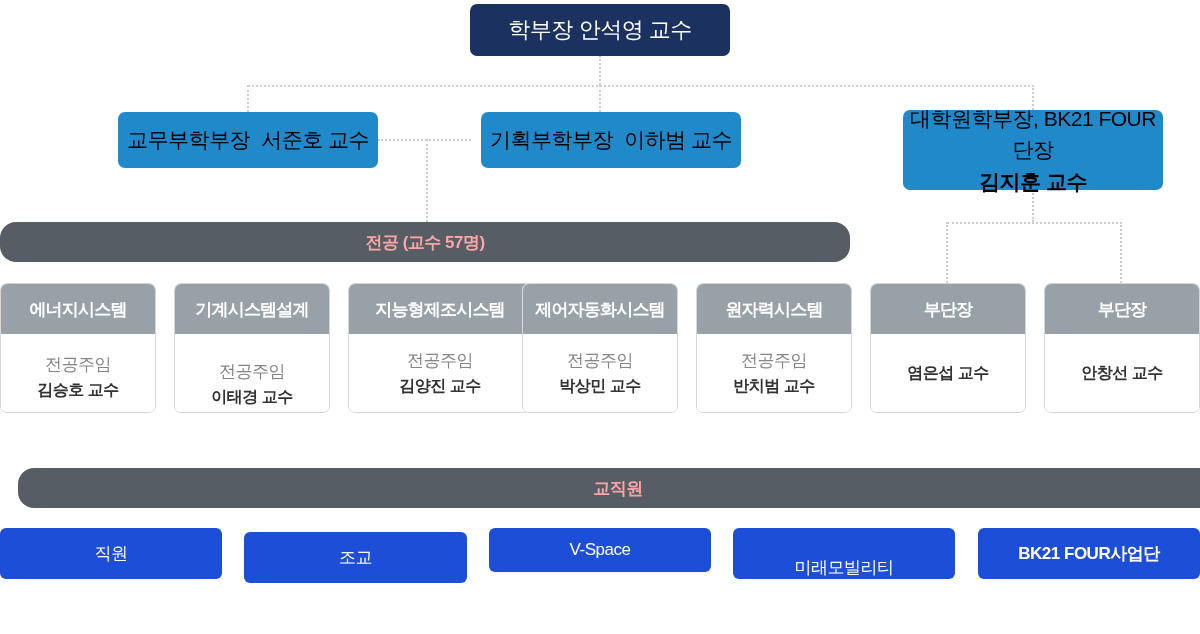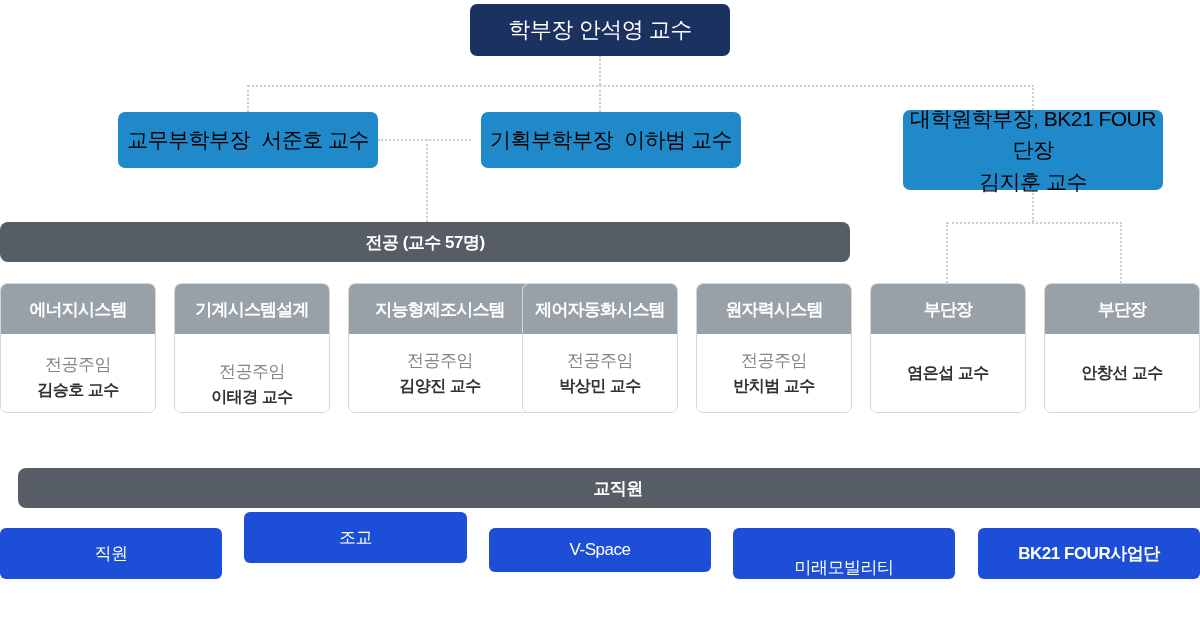"김지훈 교수" .box-blue .name-line { font-weight: 400 -> 700 }
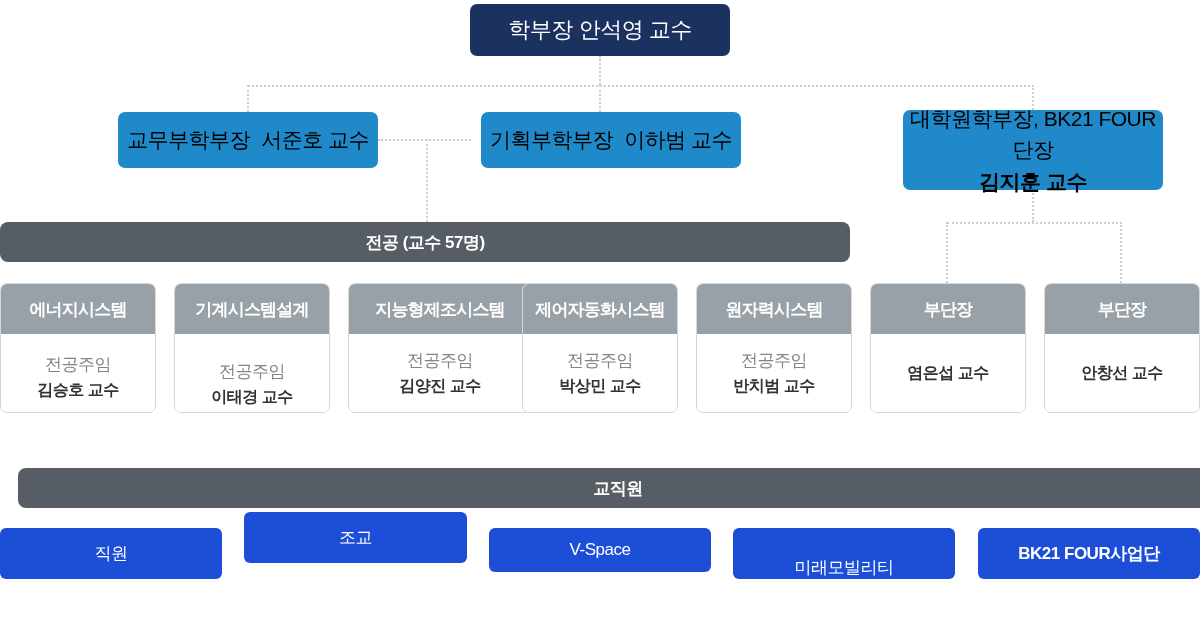"전공 (교수 57명)" .bar { border-radius: 8px -> 16px; color: #ffffff -> #fca5a5 }
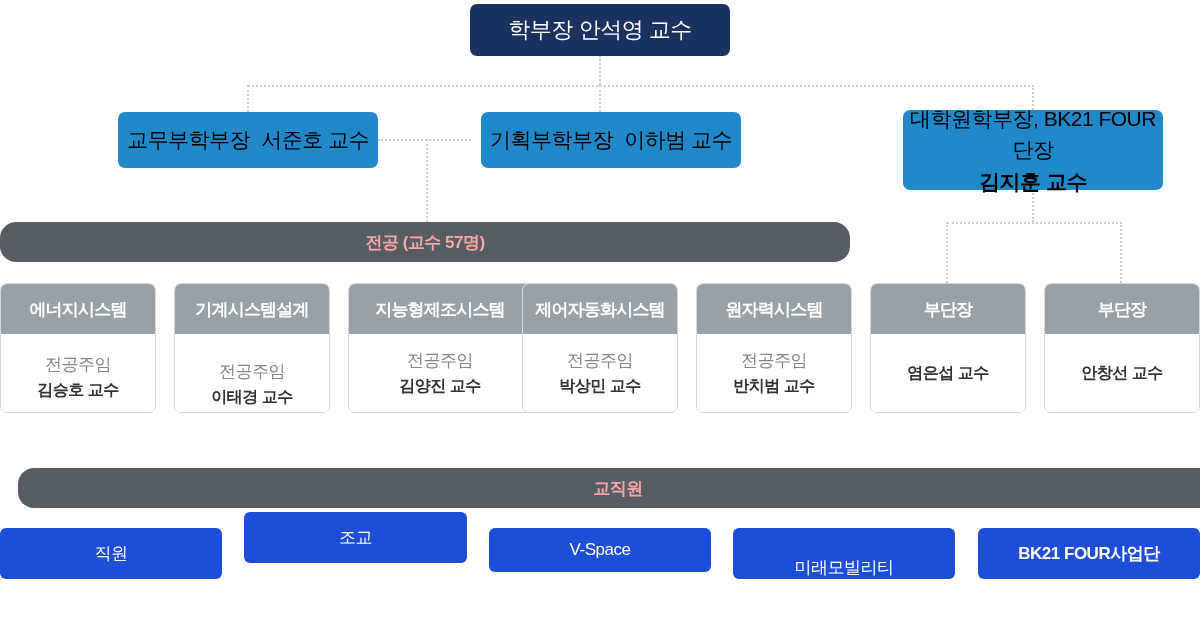"조교" div.abs { top: 512px -> 532px }
